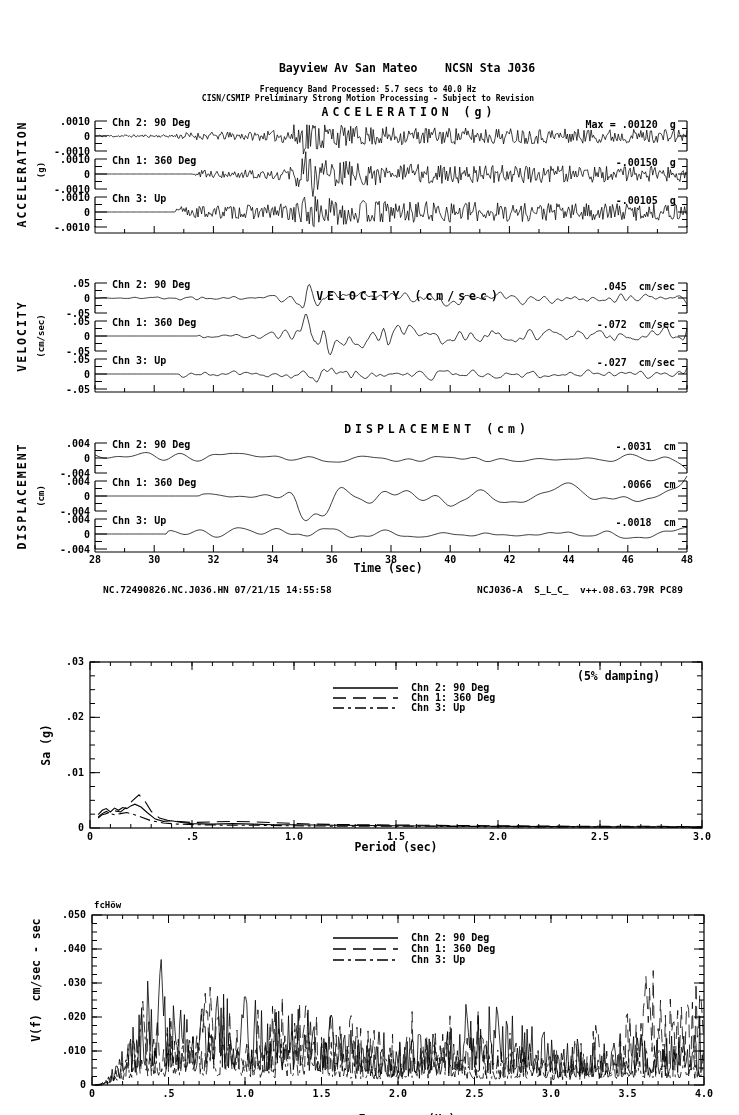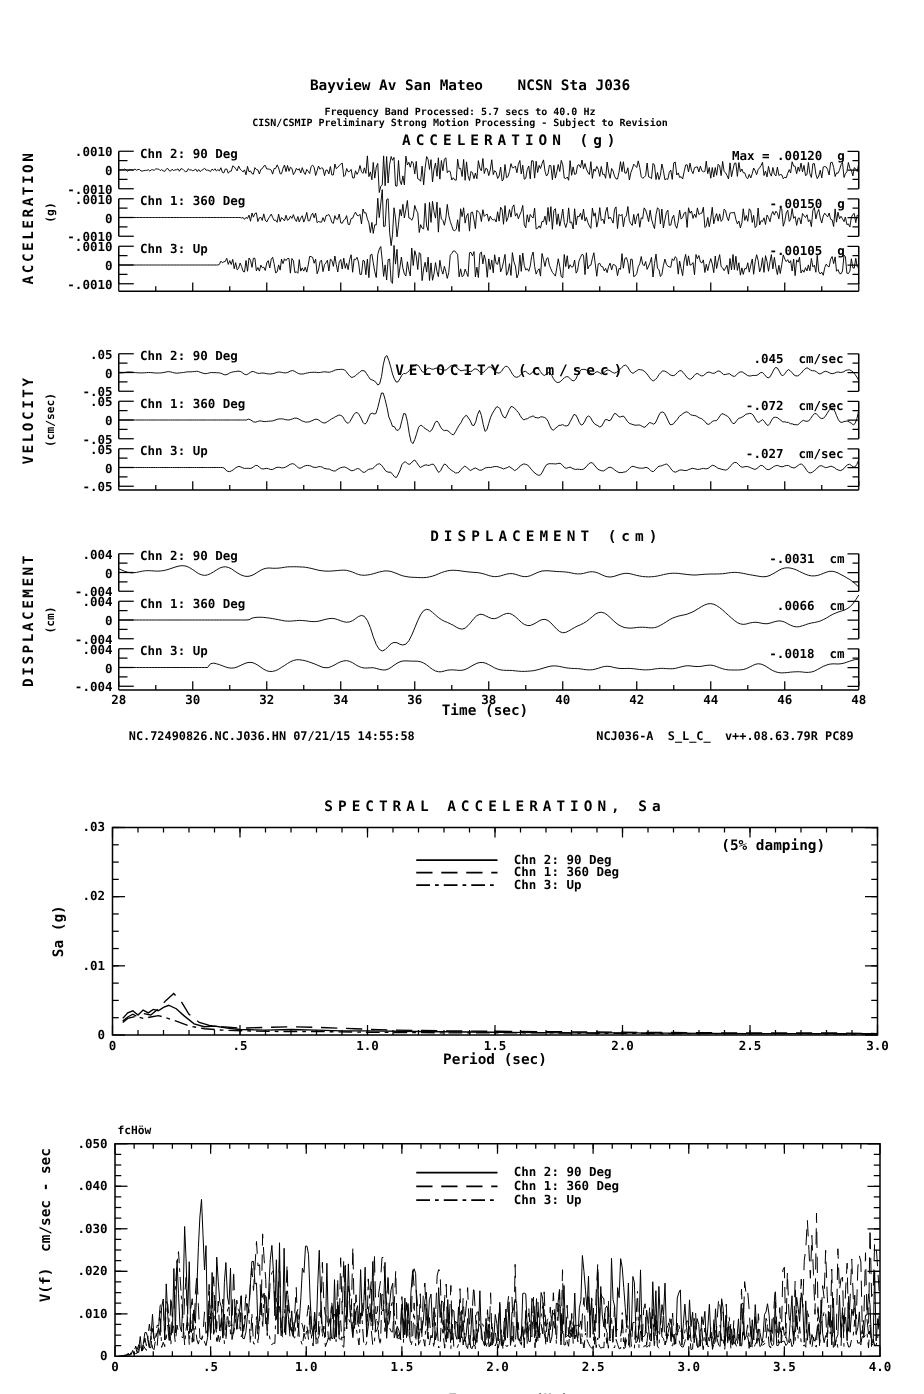"Bayview Av San Mateo NCSN" div.abs { left: 357px -> 388px }
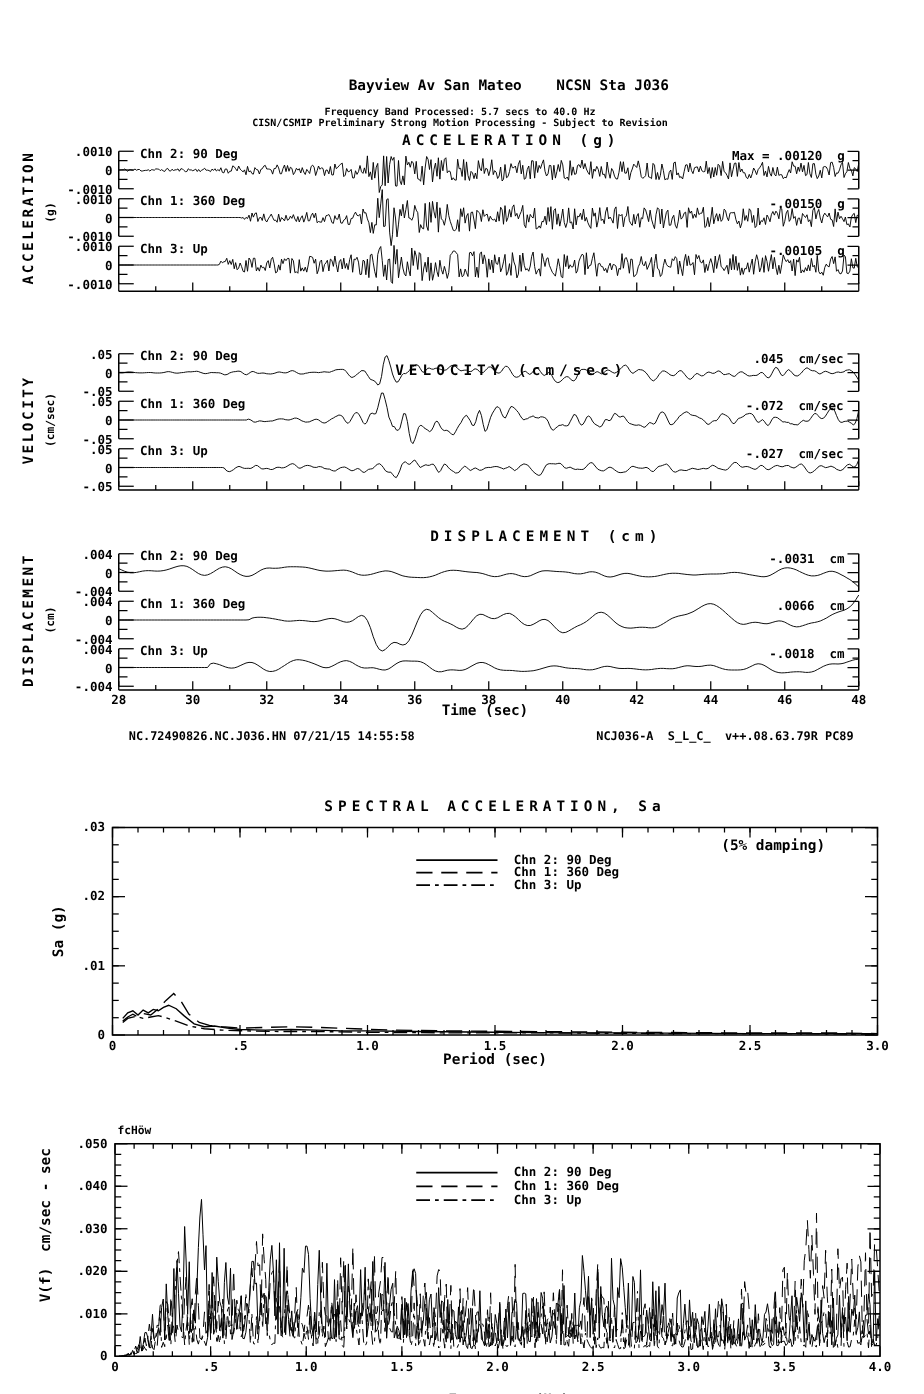"SPECTRAL ACCELERATION, Sa" div.abs { html: <div>SPECTRAL ACCELERATION, Sa</div> -> none }
